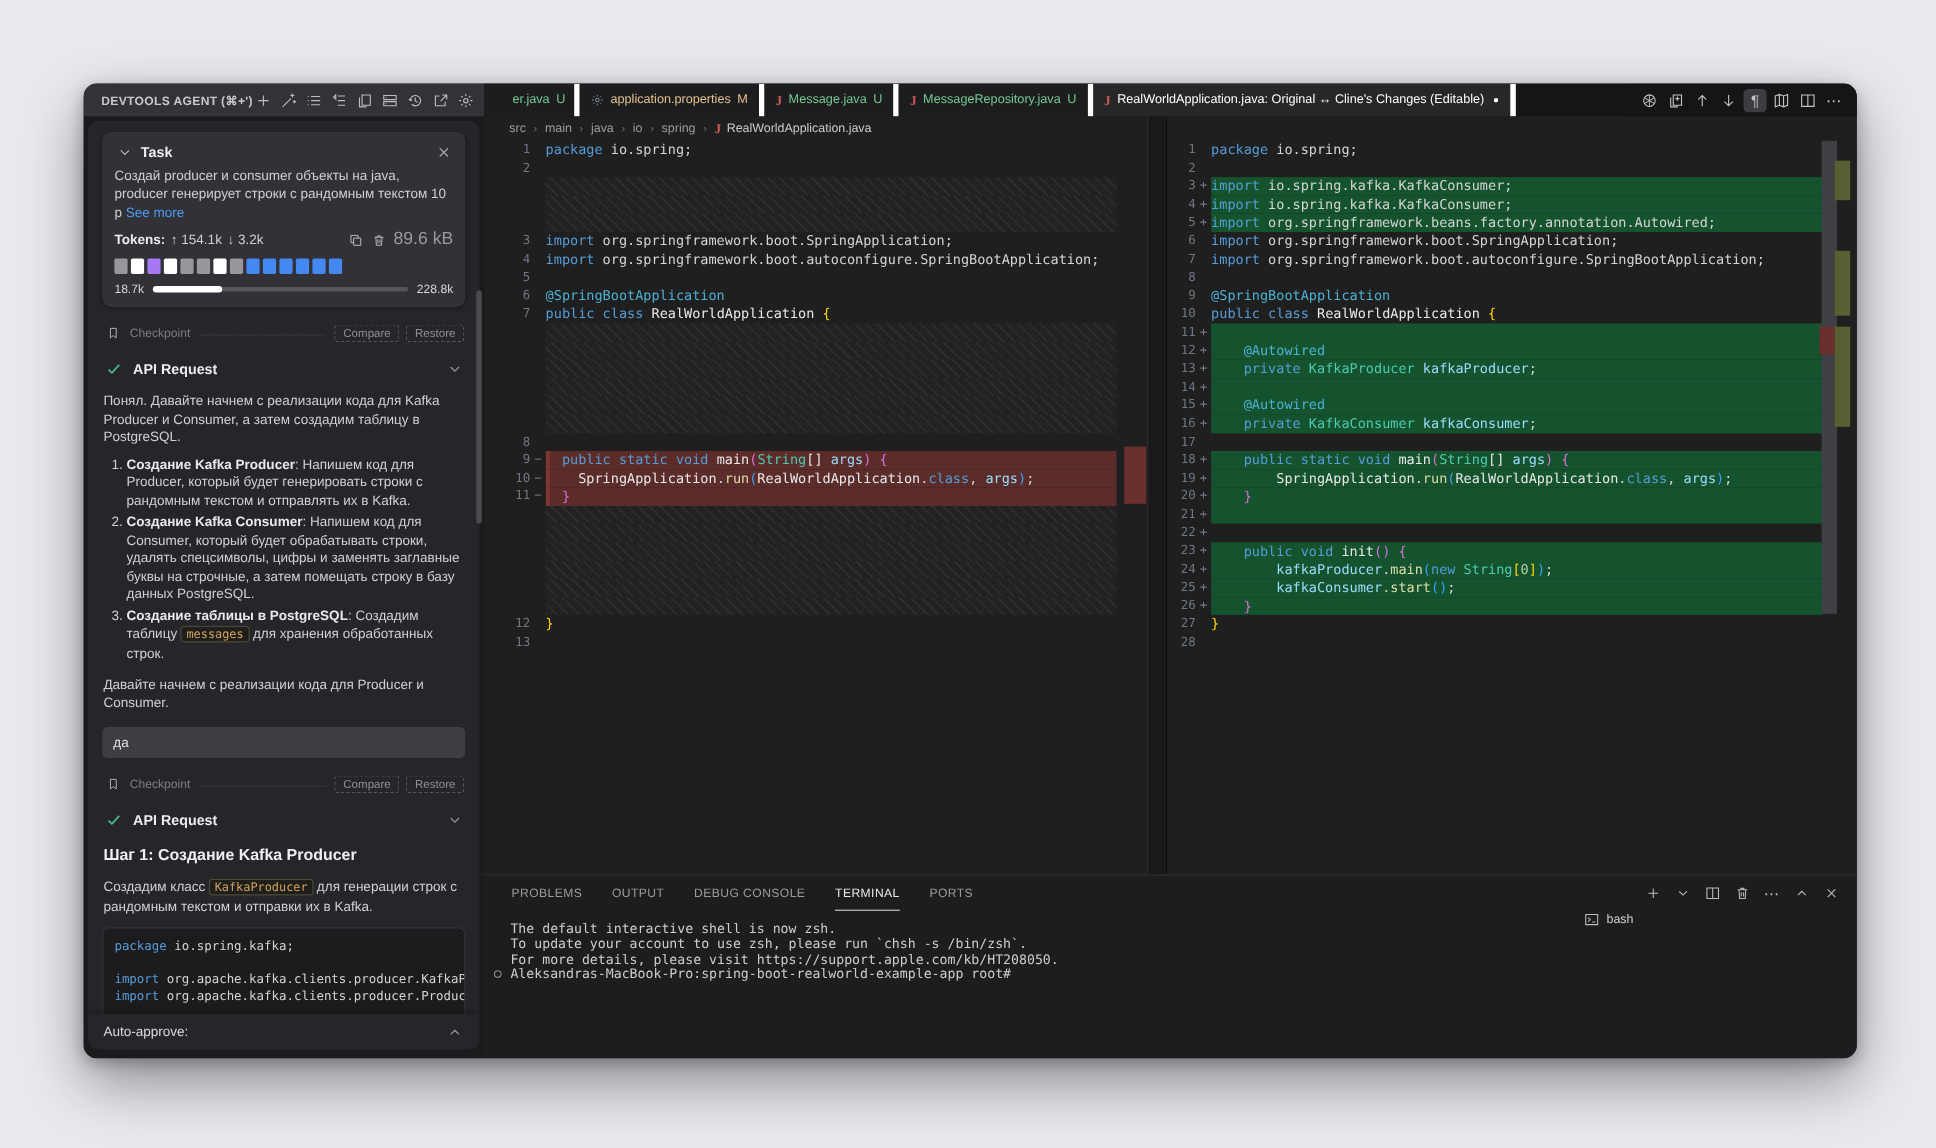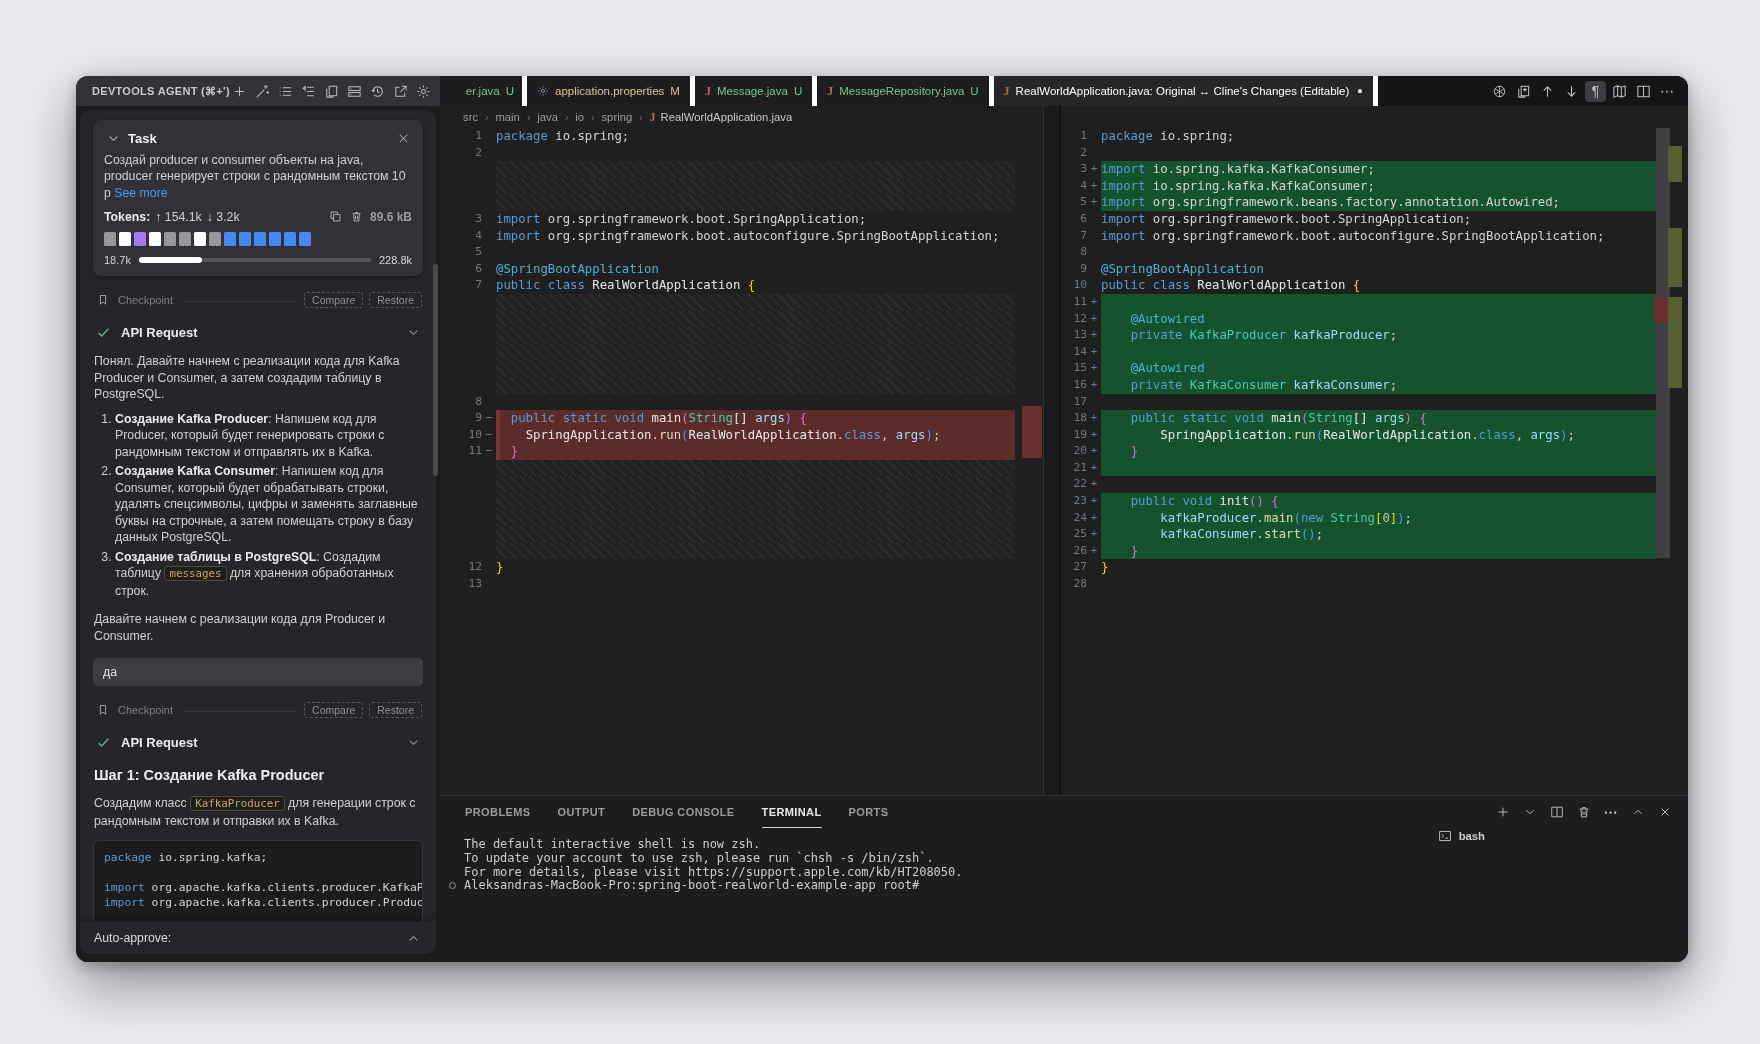"89.6 kB" .kb { font-size: 12px -> 16px; font-weight: bold -> none }
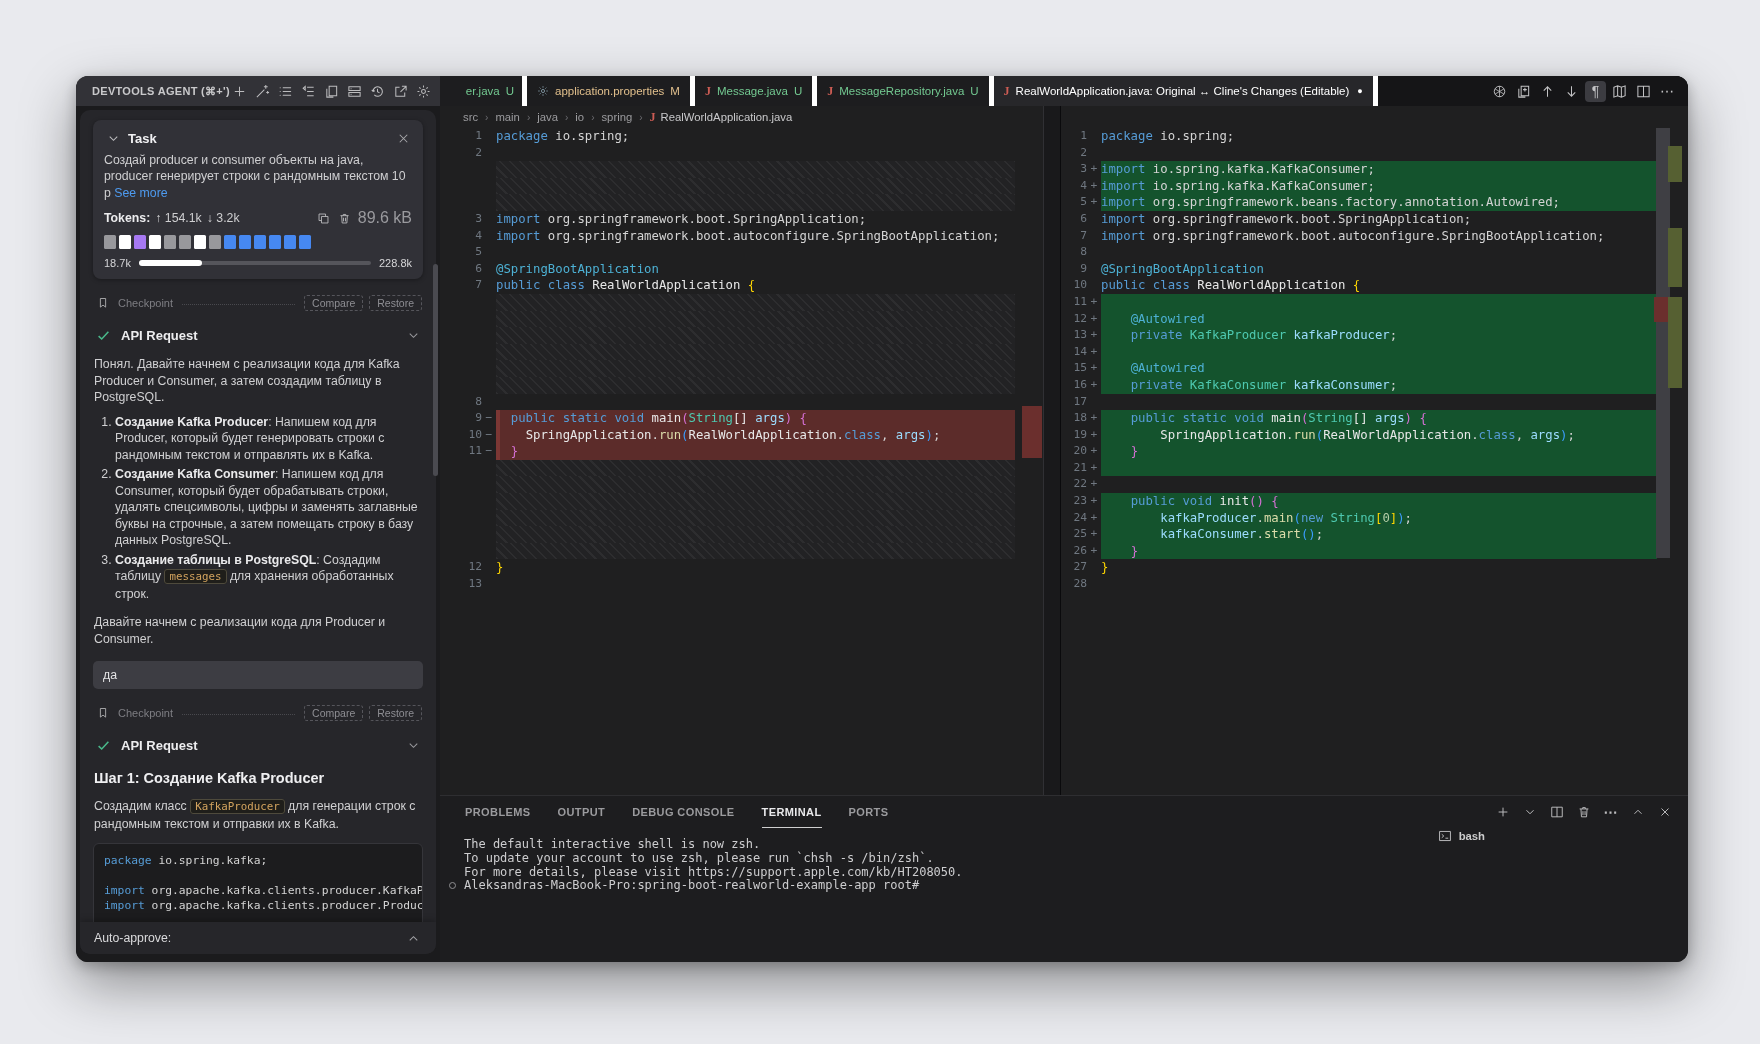"PROBLEMS" .panel-header { font-weight: bold -> none }
